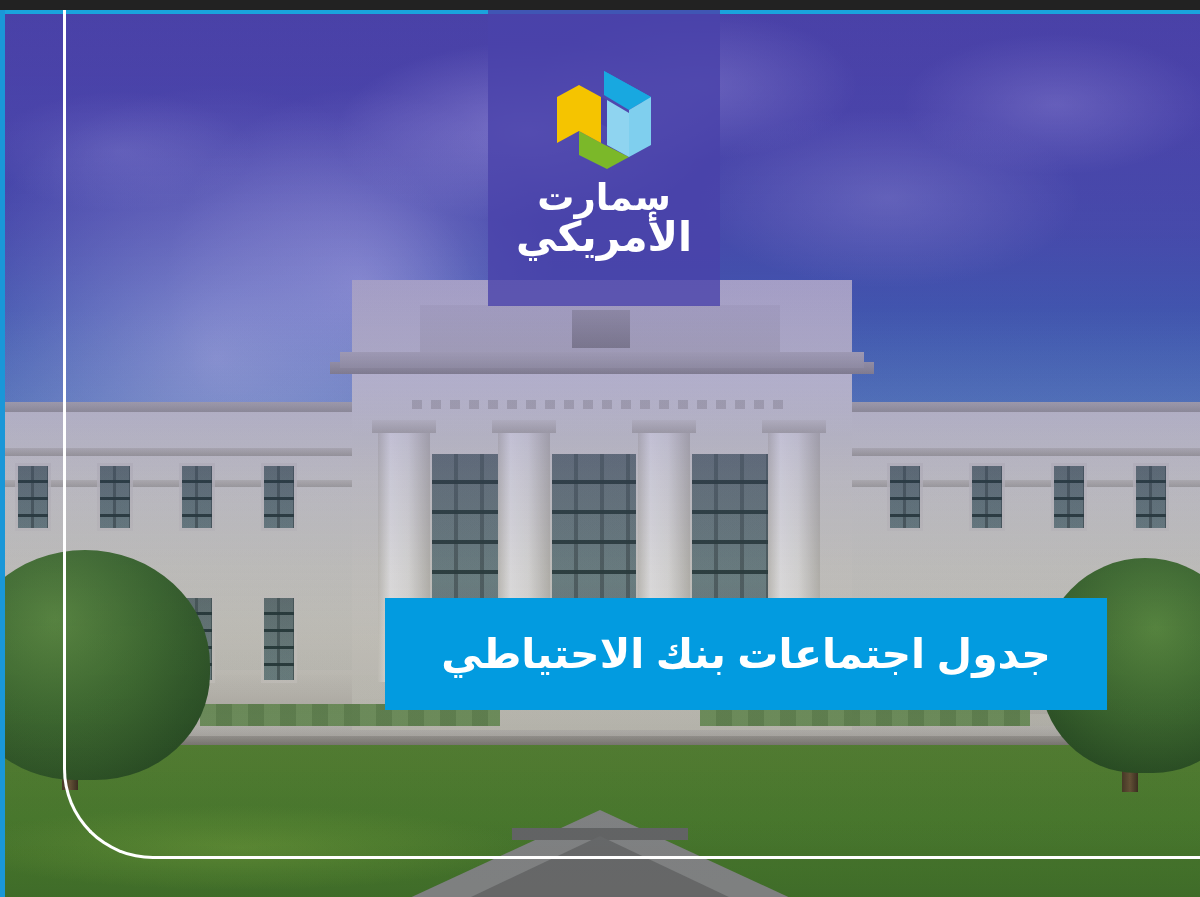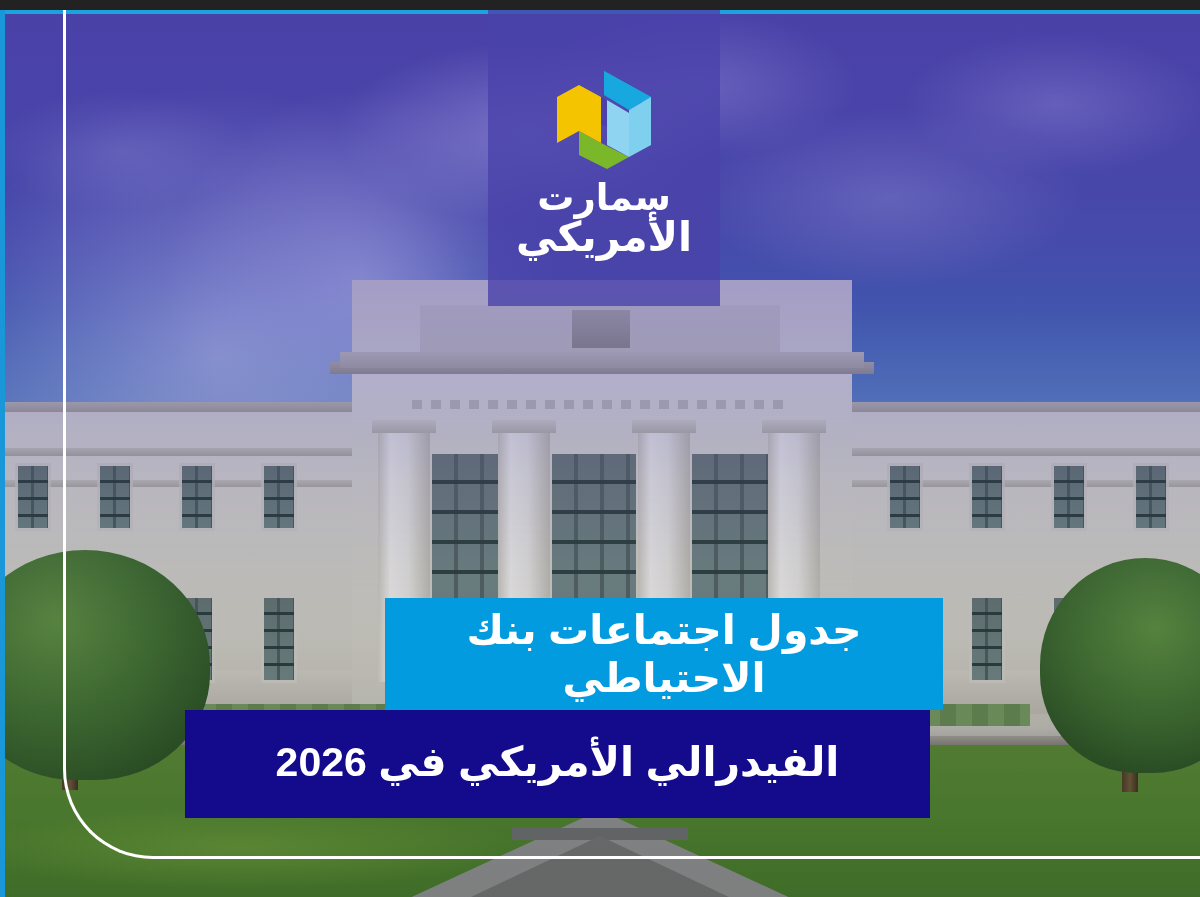"جدول اجتماعات بنك الاحتياطي" .banner-1 { width: 558px -> 722px }
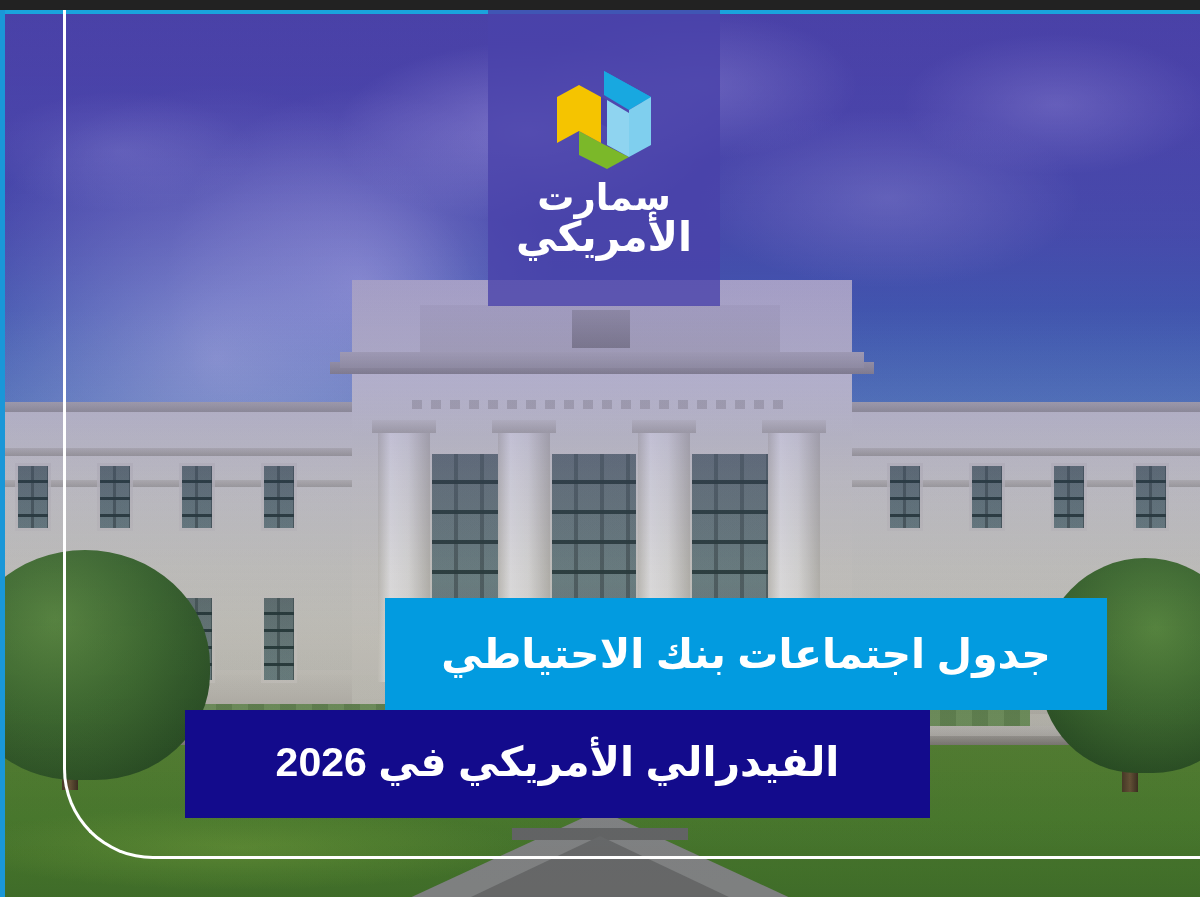"الفيدرالي الأمريكي في 2026" div.banner { html: <div> <span>الفيدرالي الأمريكي في 2026</span> </div> -> none }
